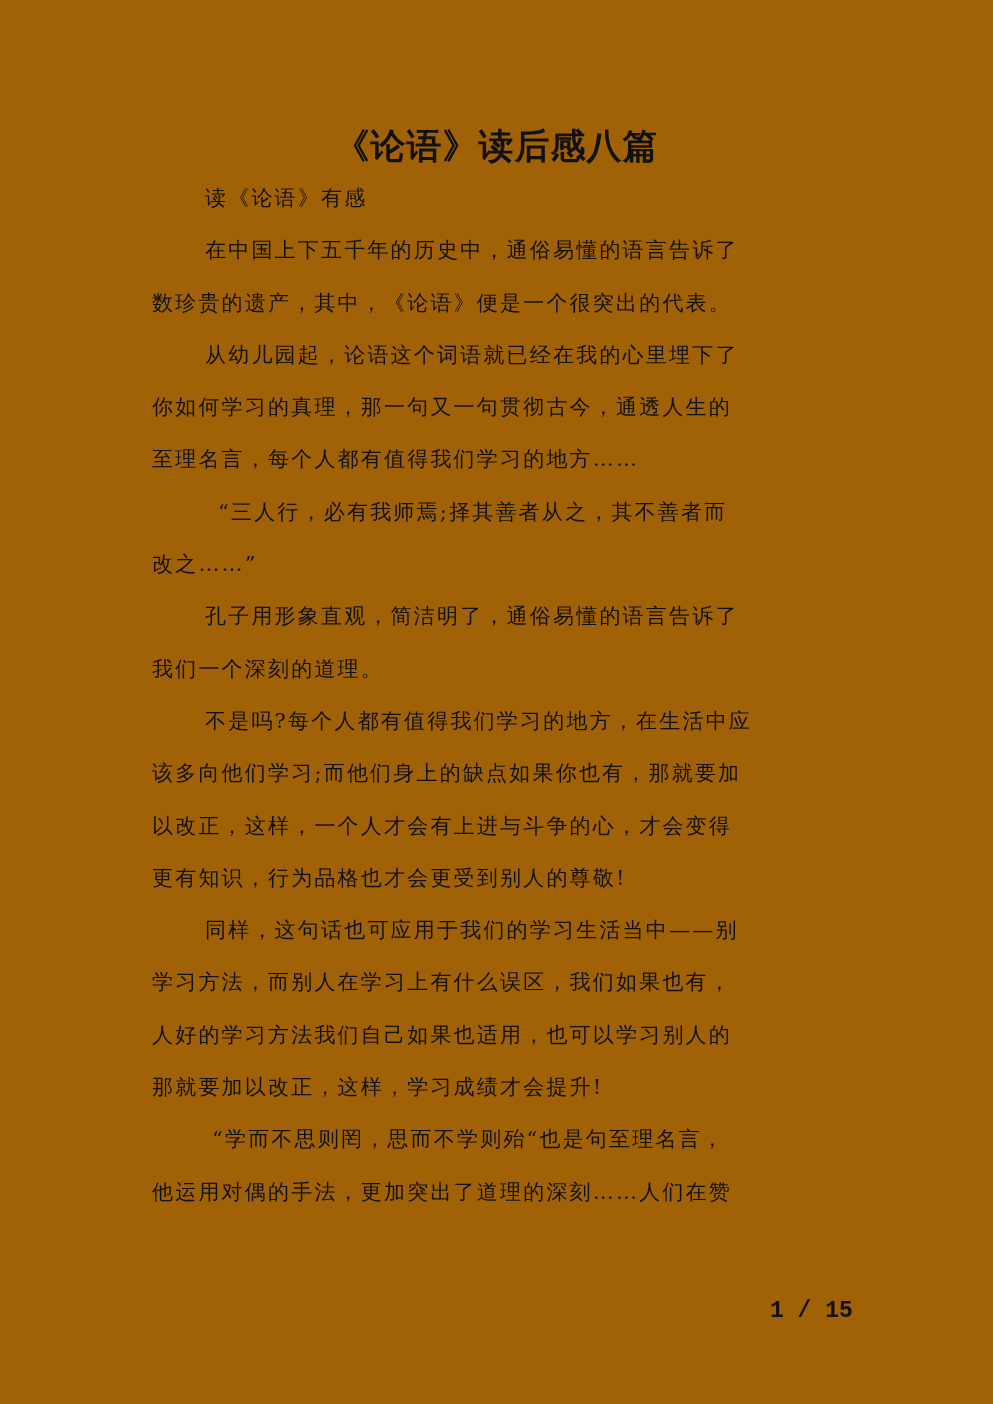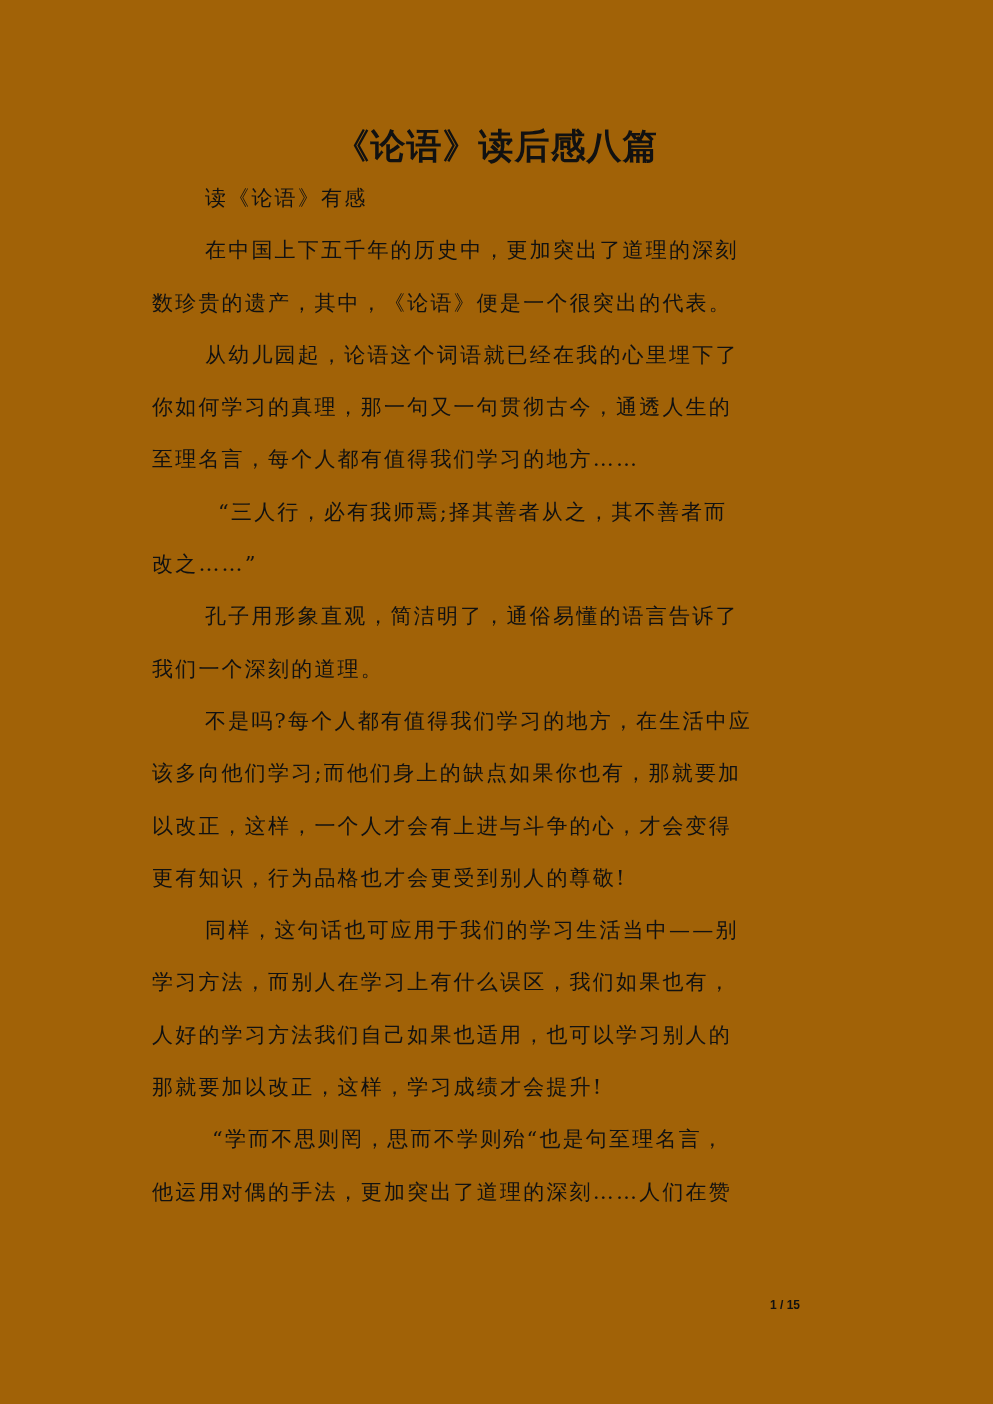"在中国上下五千年的历史中，更加突出了道理的深刻" div.line { text: 更加突出了道理的深刻 -> 通俗易懂的语言告诉了 }
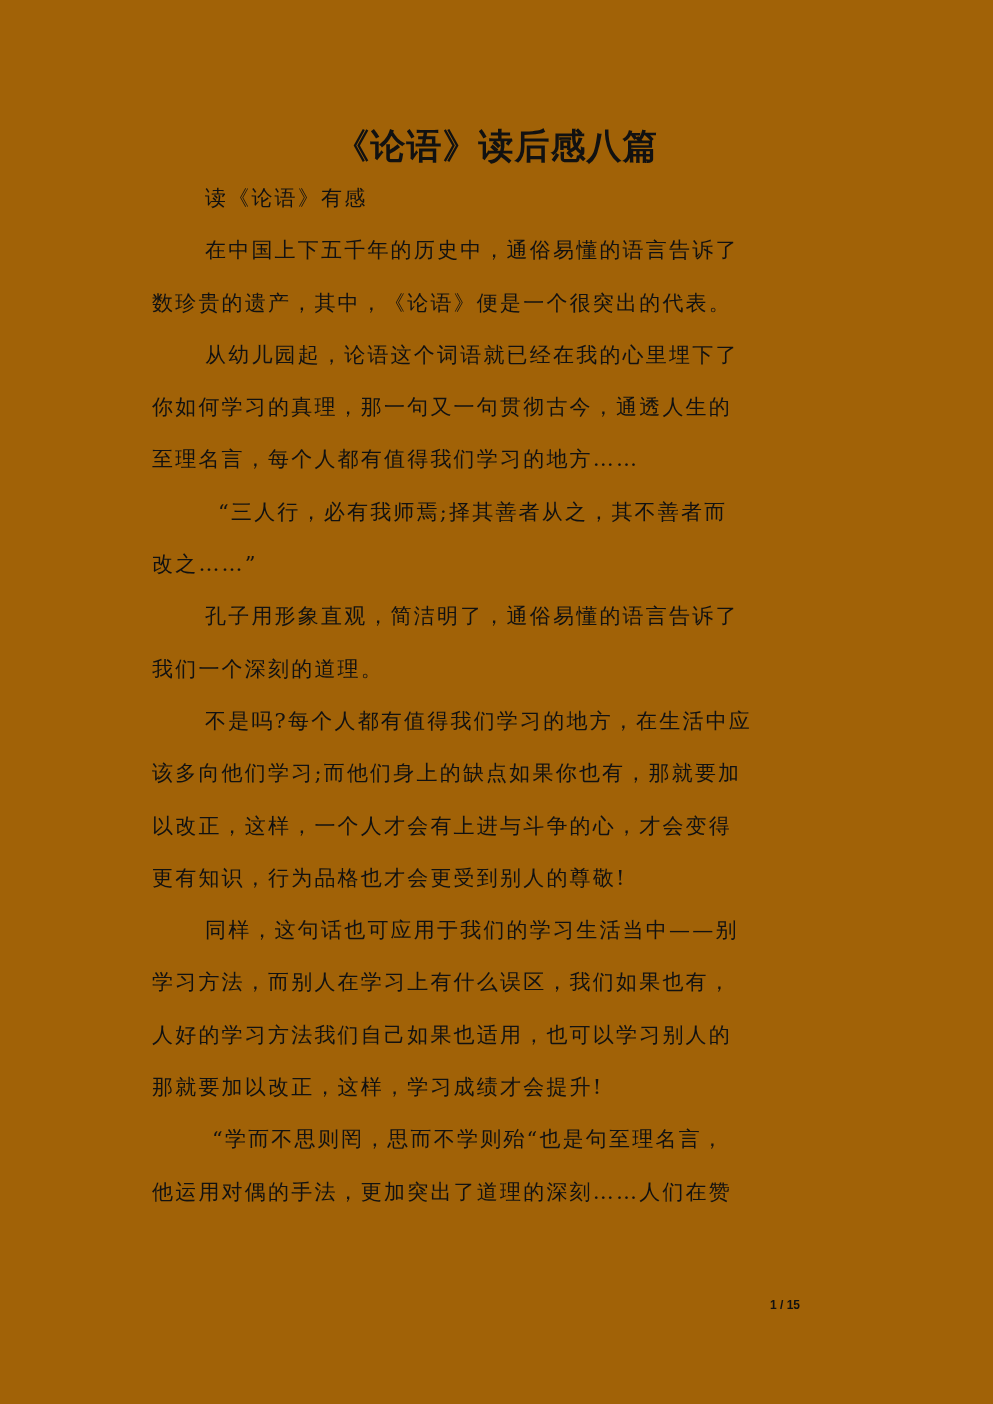"1 / 15" .footer { font-family: Liberation Sans, sans-serif -> Liberation Mono, monospace; font-size: 12px -> 23px }
